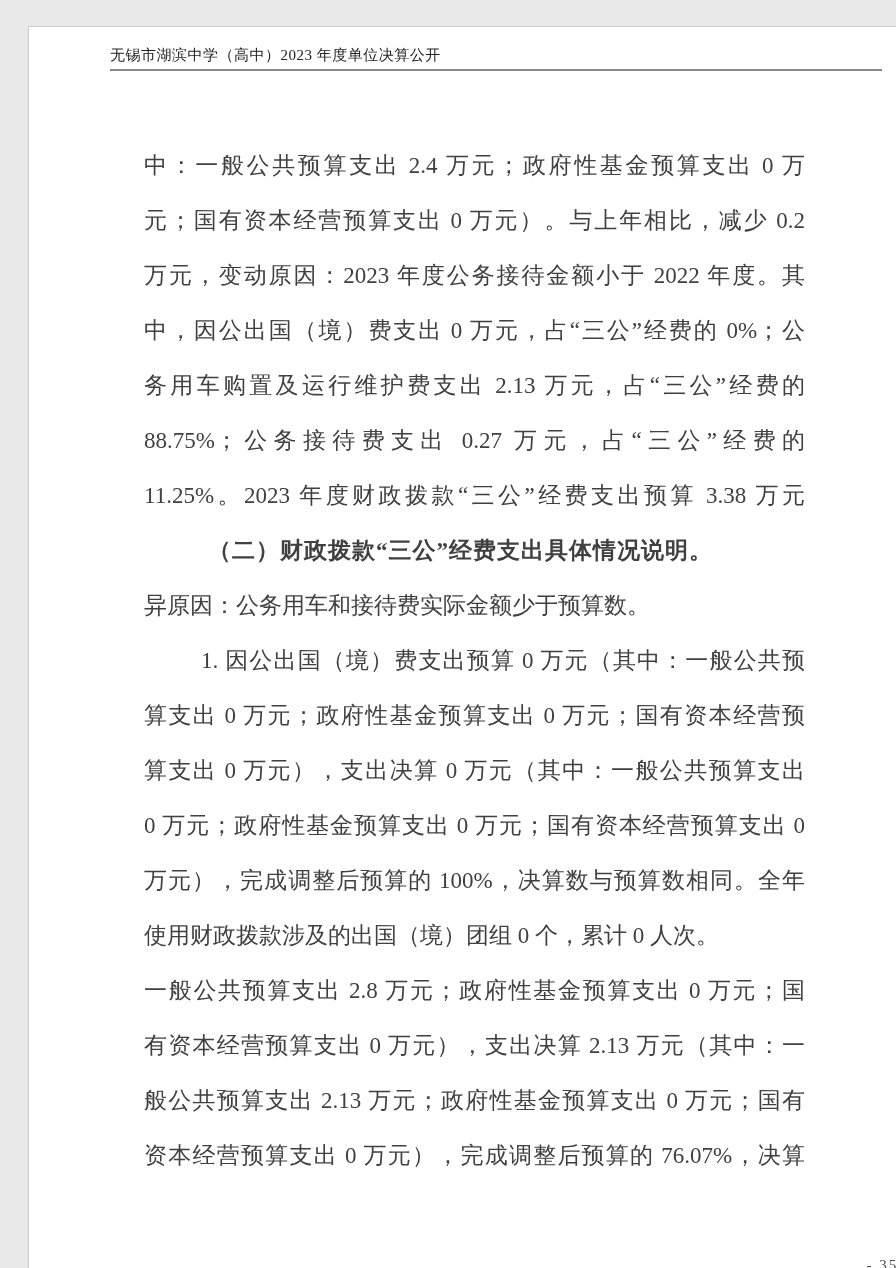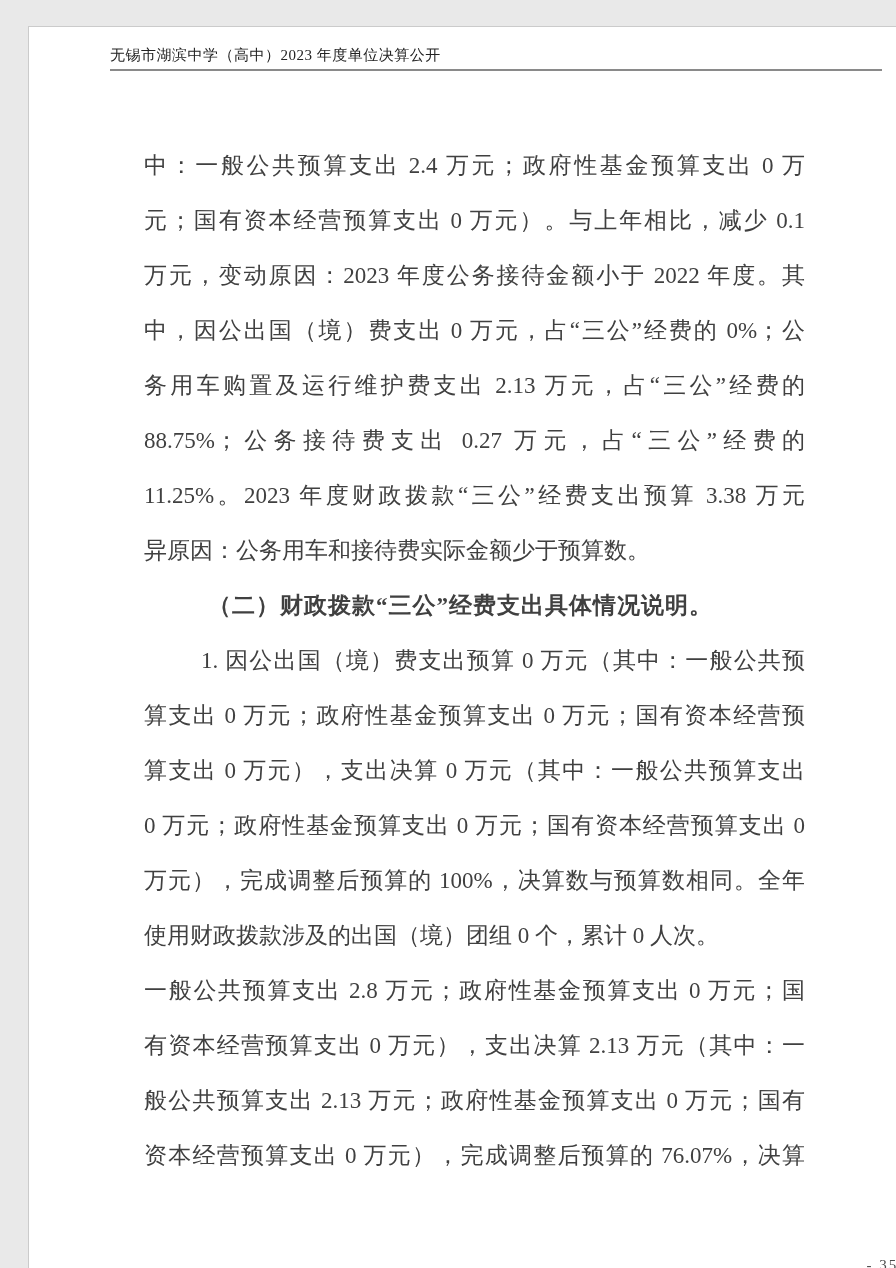"元；国有资本经营预算支出 0 万元）。与上年相比，减少 0.1" div.line { text: 0.1 -> 0.2 }
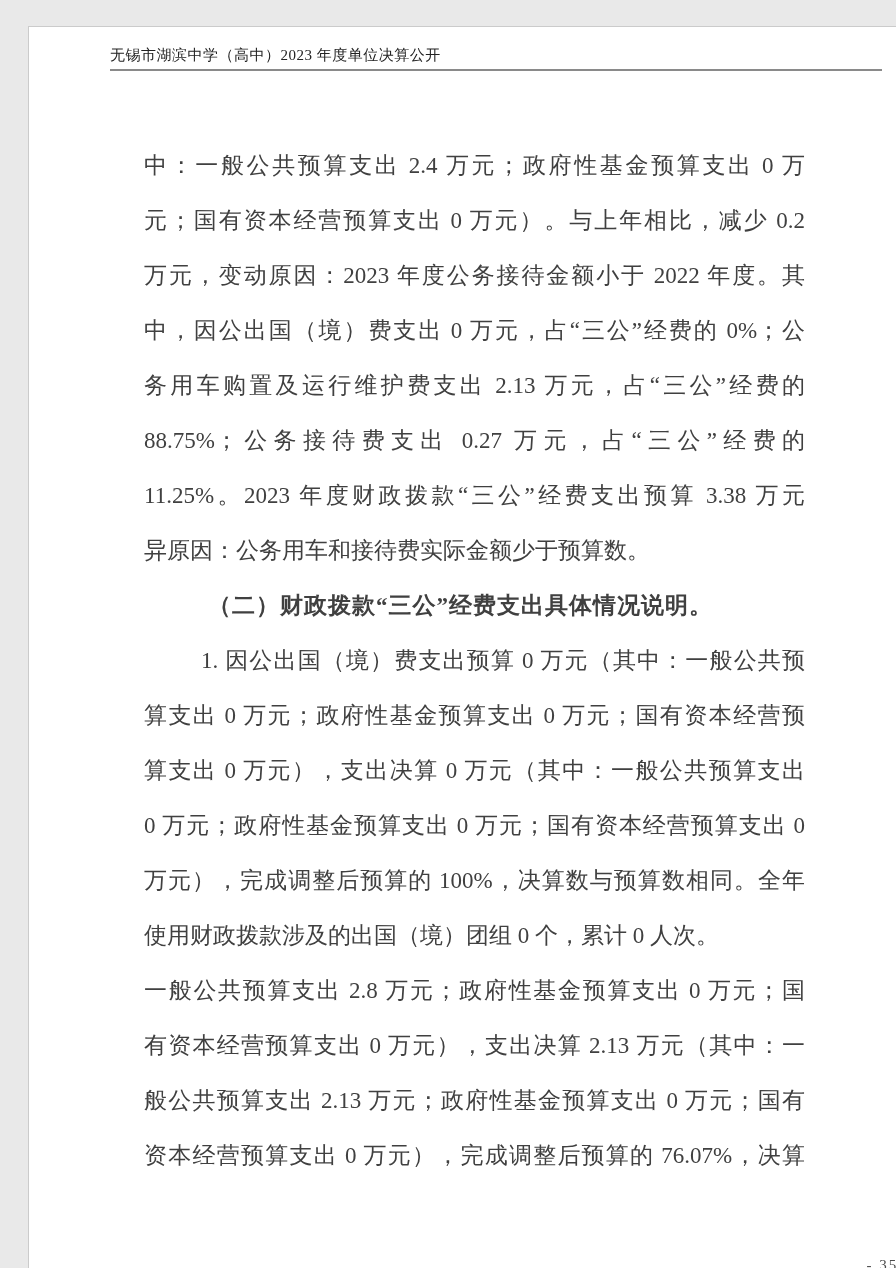"异原因：公务用车和接待费实际金额少于预算数。" div.line { order: before "（二）财政拨款“三公”经费支出具体情况说明。" -> after "（二）财政拨款“三公”经费支出具体情况说明。" }
